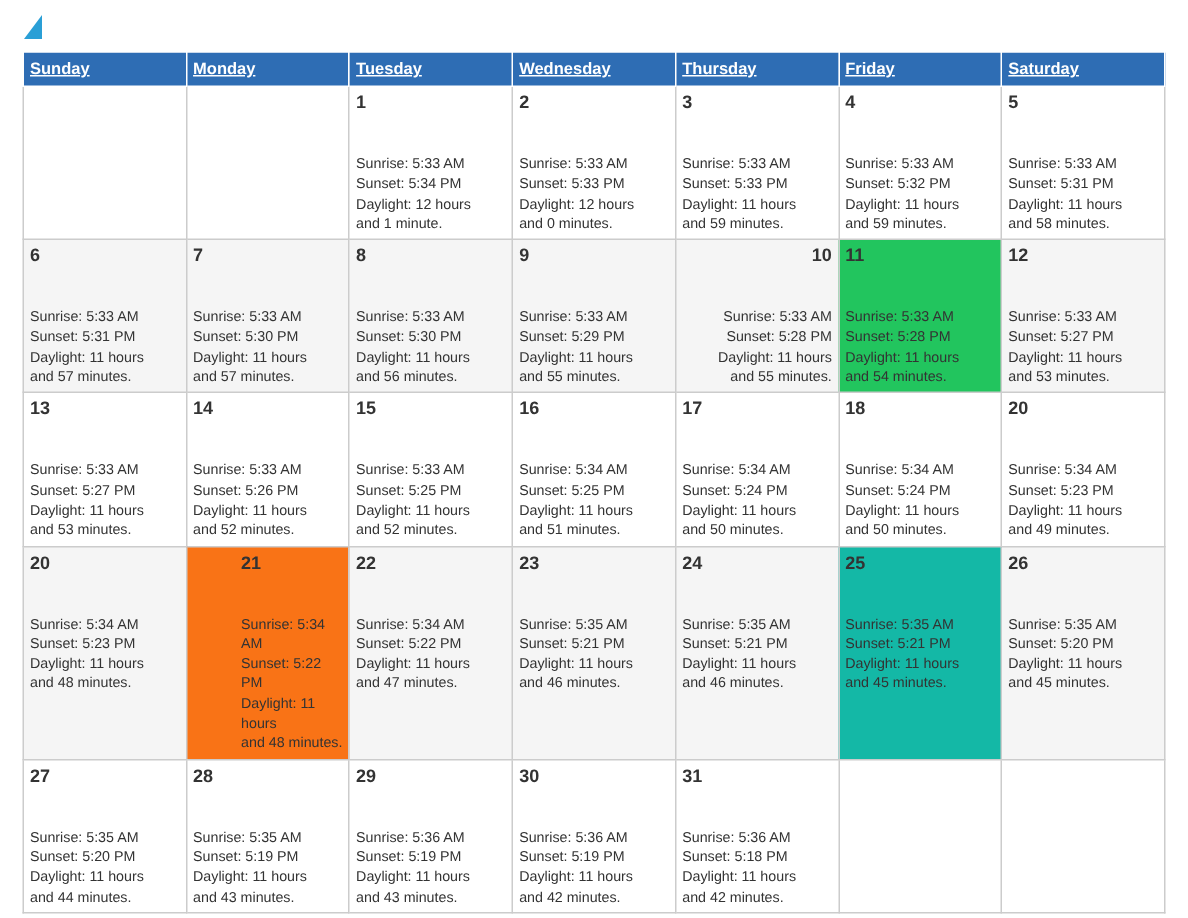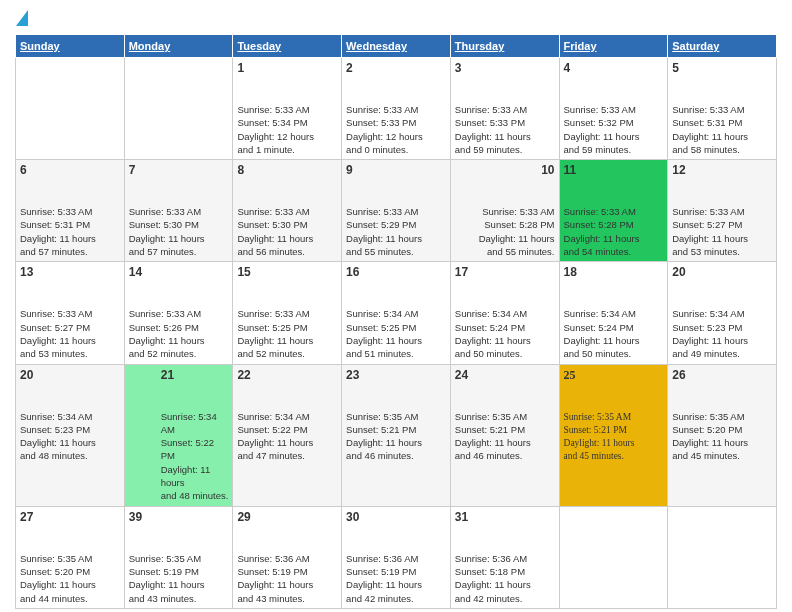"21" td { background: #86efac -> #f97316 }
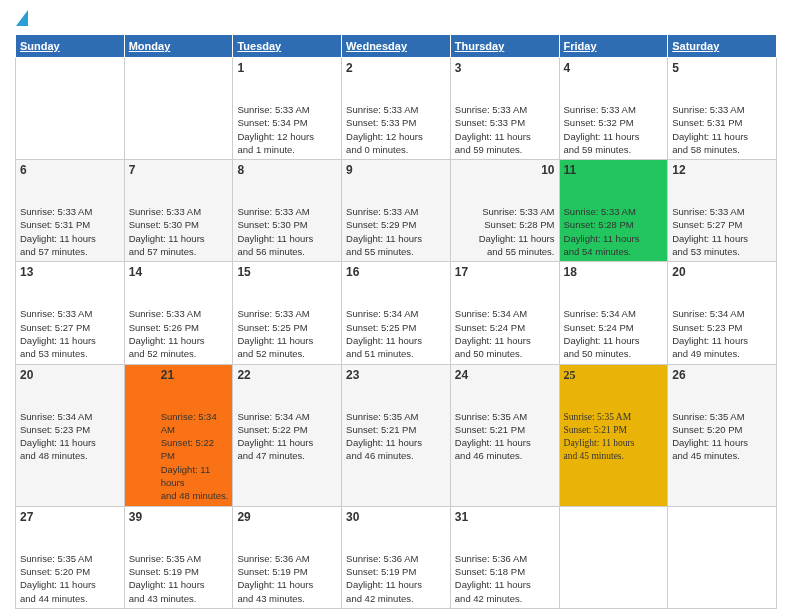"25" td { background: #eab308 -> #14b8a6; font-family: Liberation Serif, serif -> none }
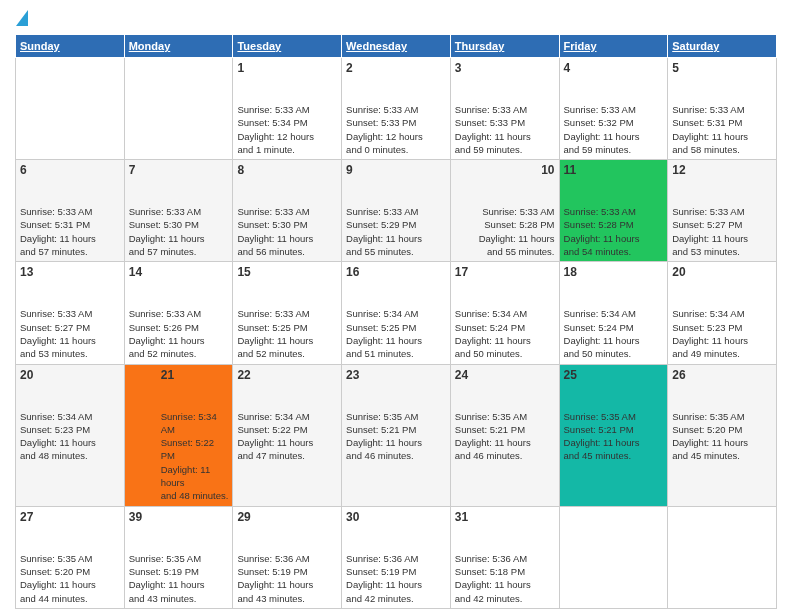"39" span.day-number { text: 39 -> 28 }
